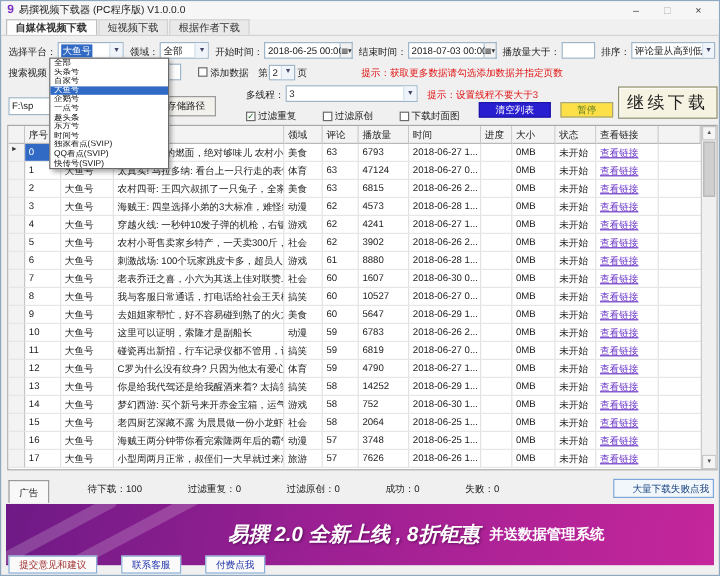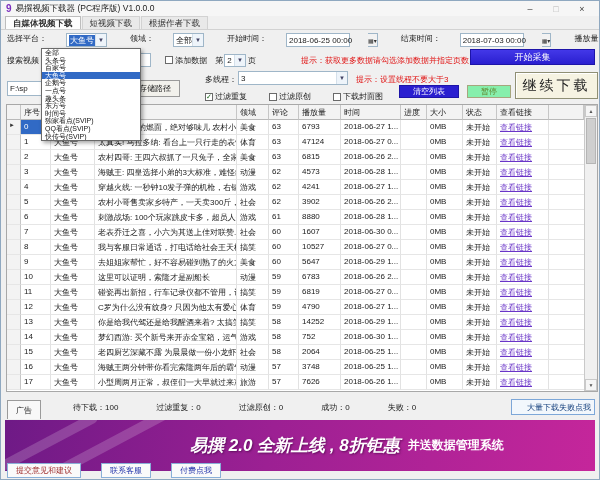"选择平台：" .row1 { align-items: flex-start -> flex-end; gap: 18px -> none }
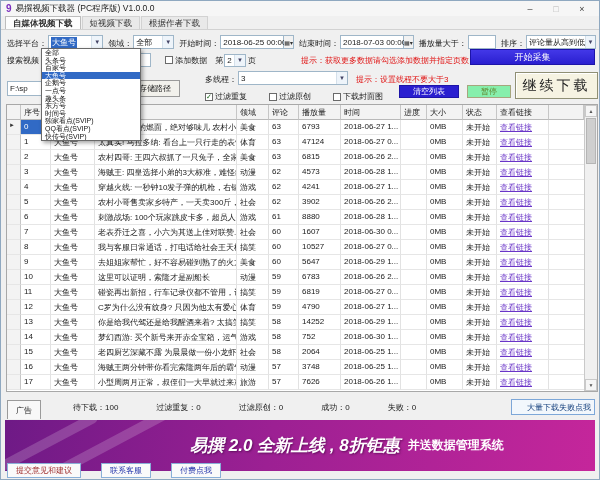"开始采集" div.btn-collect { html: <div>开始采集</div> -> none }
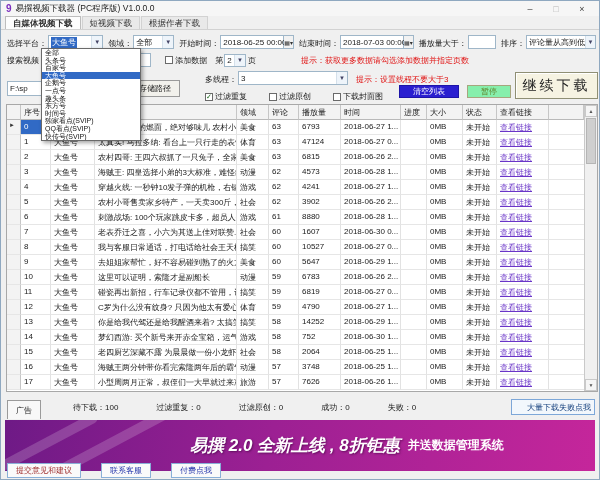"暂停" .btn-pause { background: #86efac -> #fde047 }
